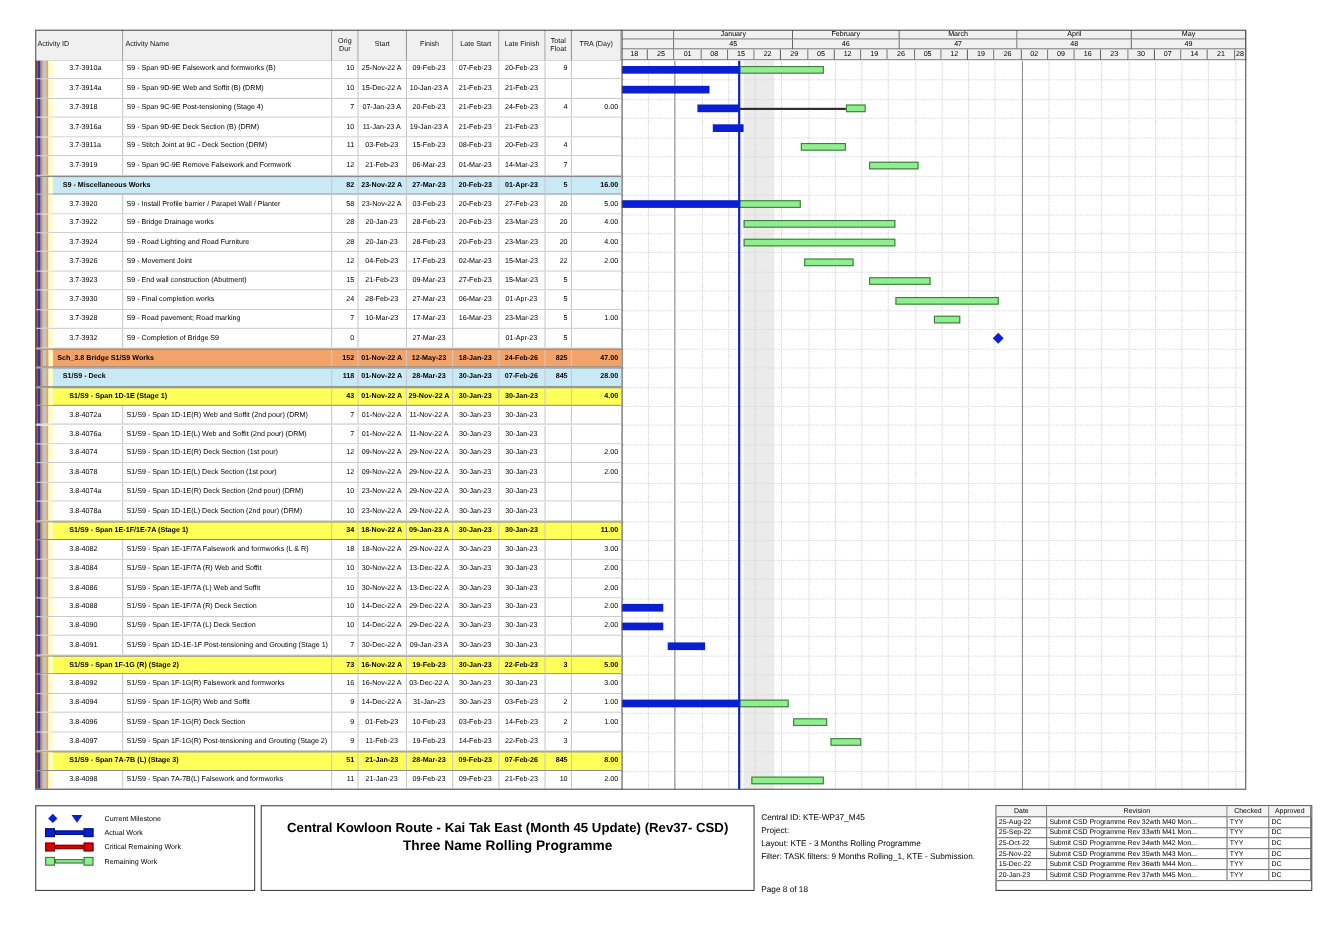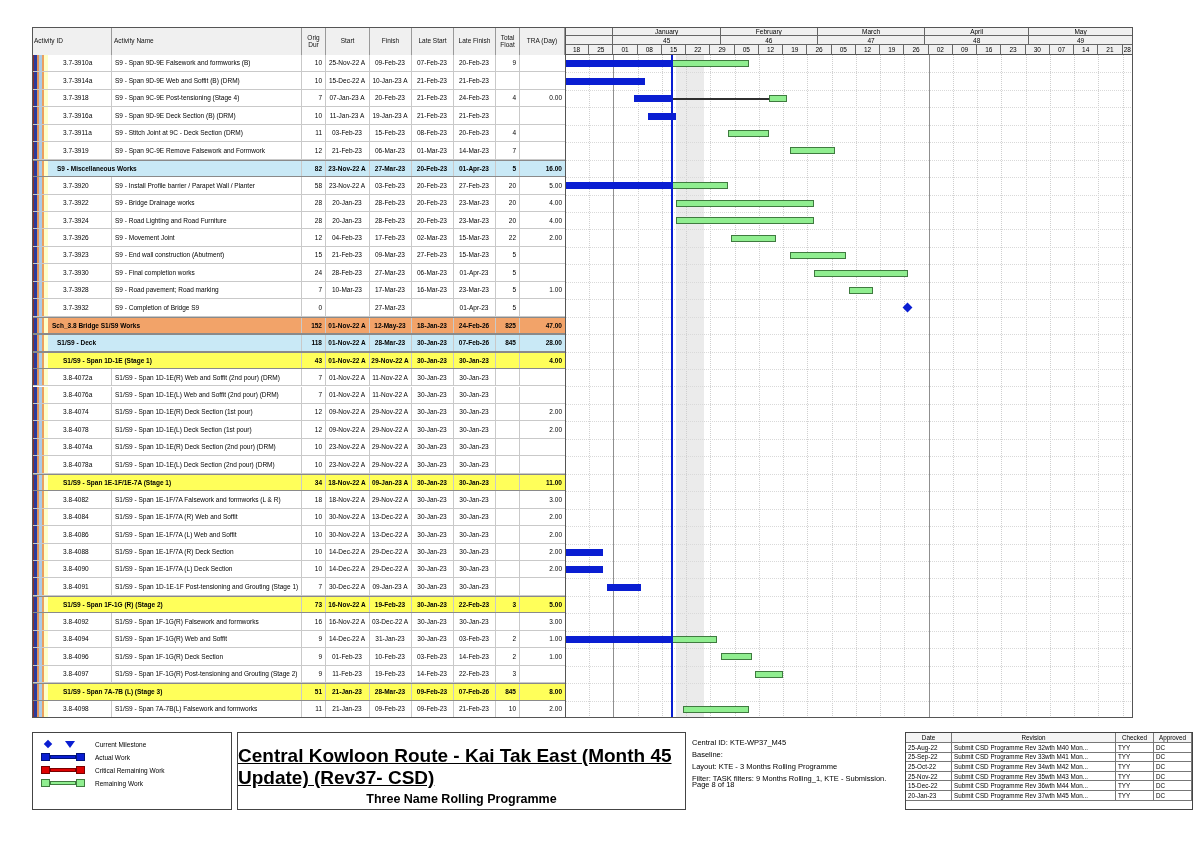"Central Kowloon Route - Kai" #title-line1 { font-size: 19px -> 12px; text-decoration: underline -> none }
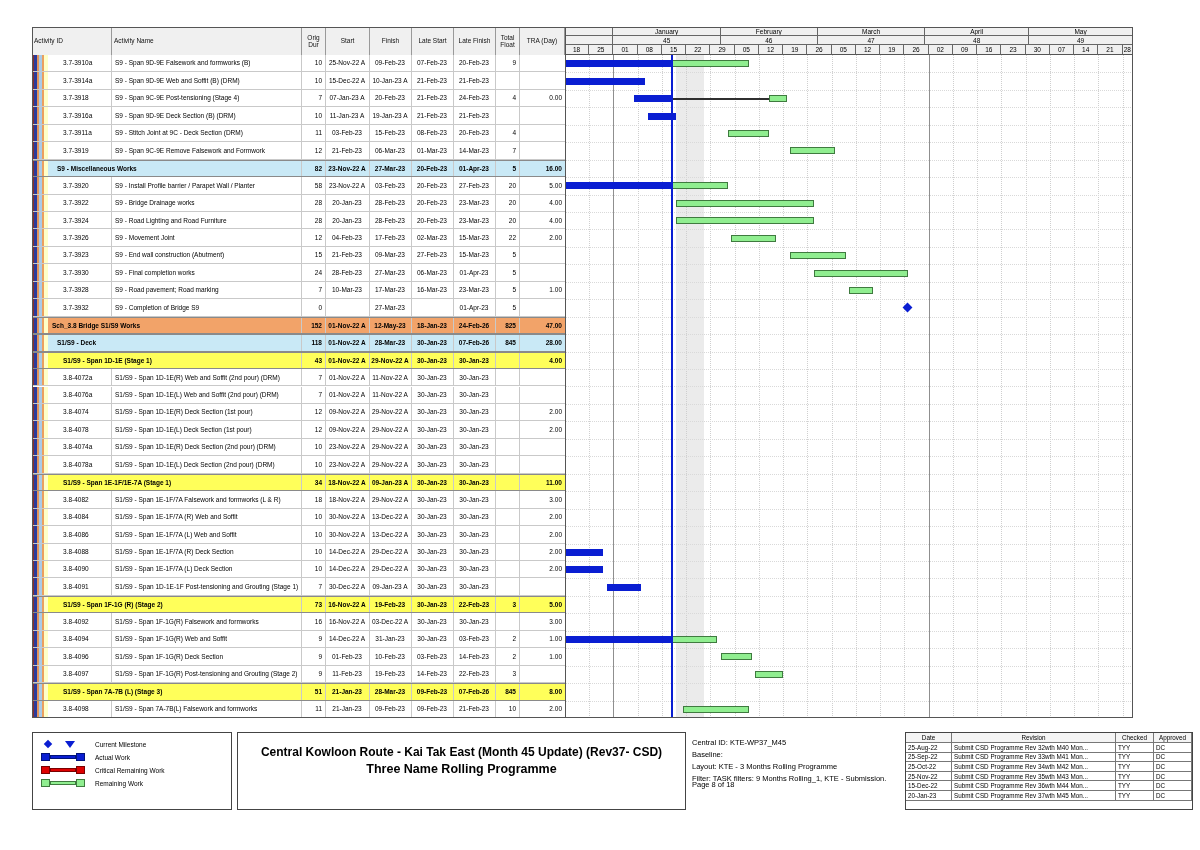"Baseline:" div.infoline { text: Baseline -> Project }
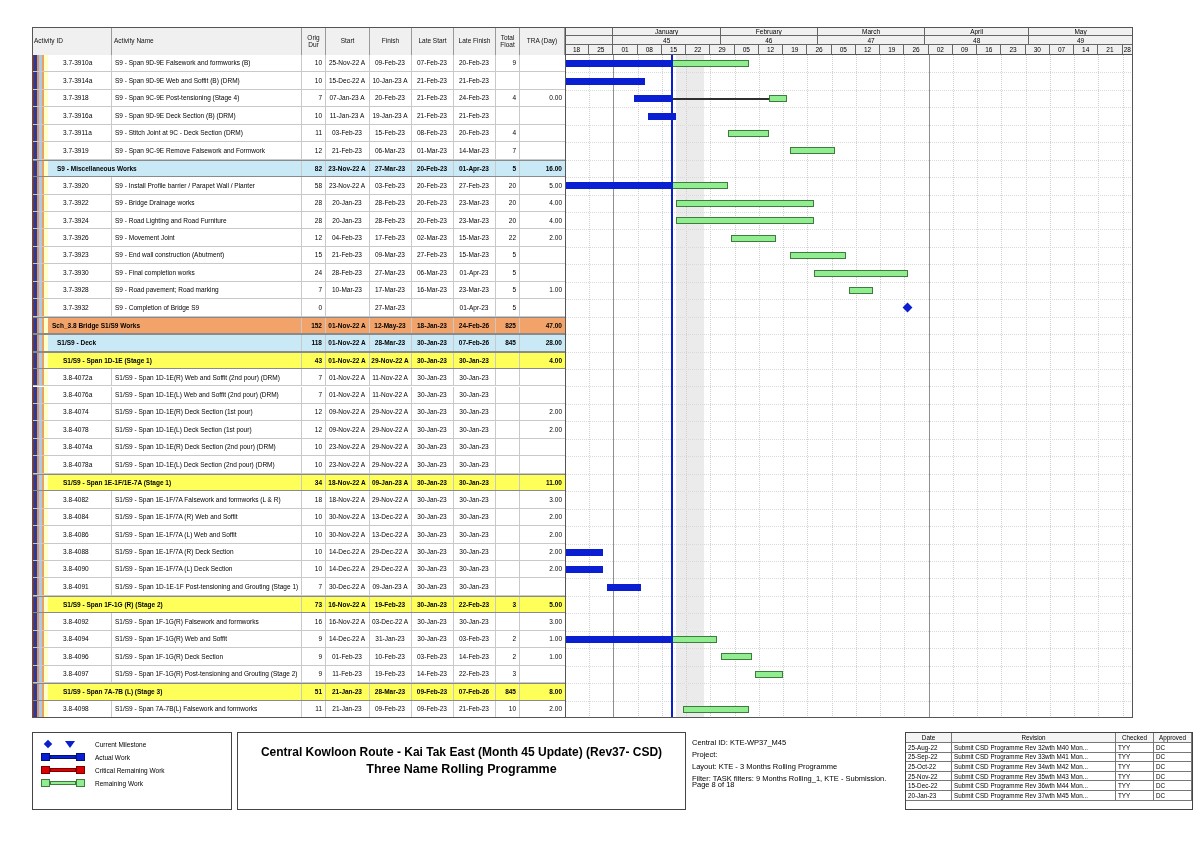"Page 8 of 18" div.infoline { top: 48px -> 72px }
